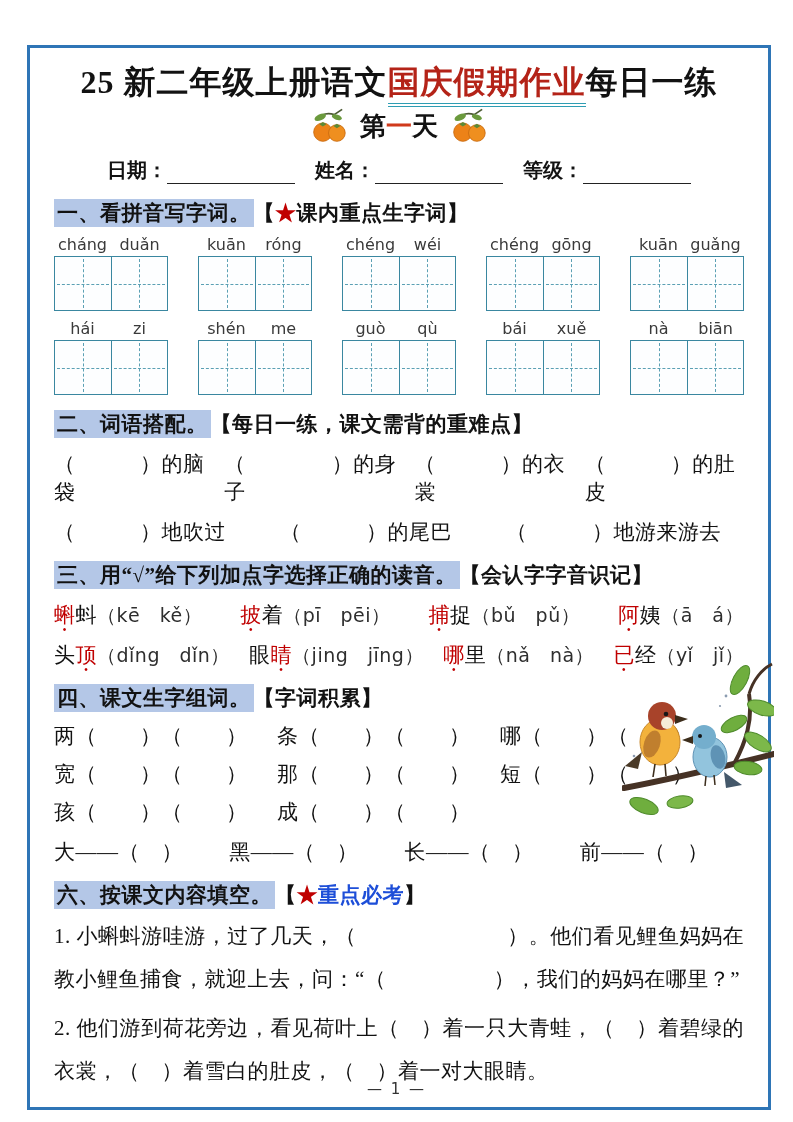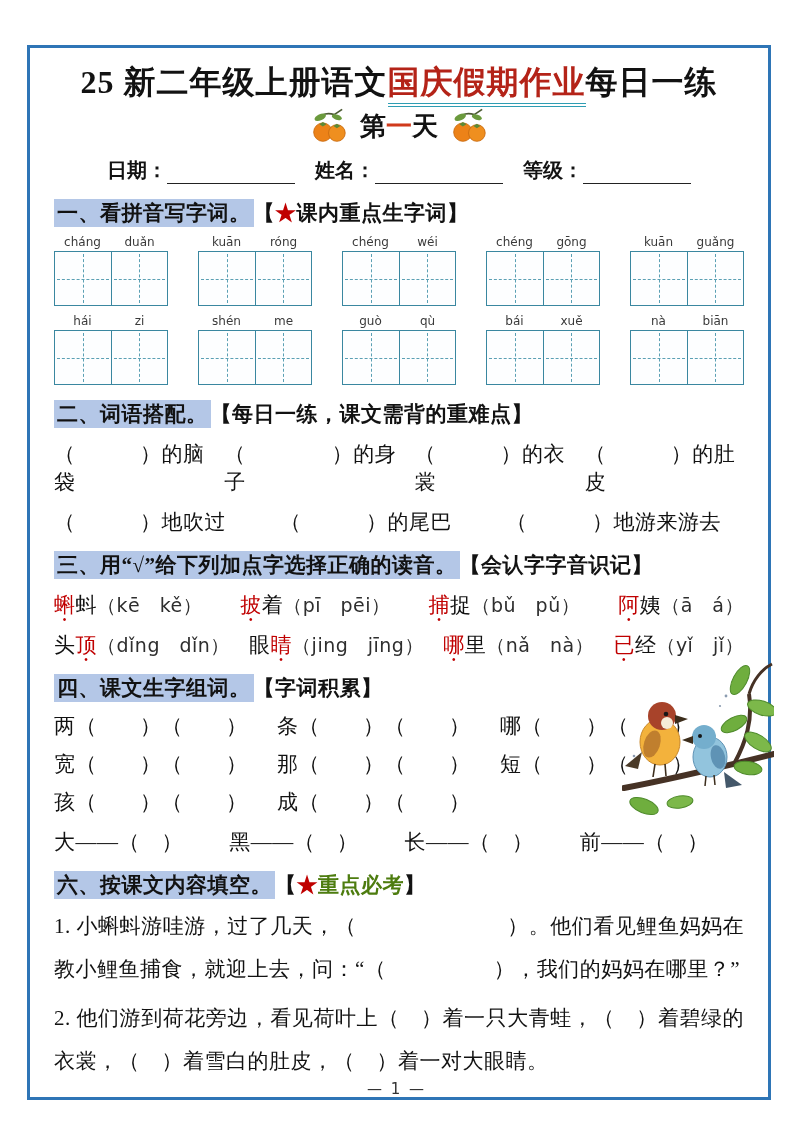"cháng" .py-label { font-size: 12px -> 16px }
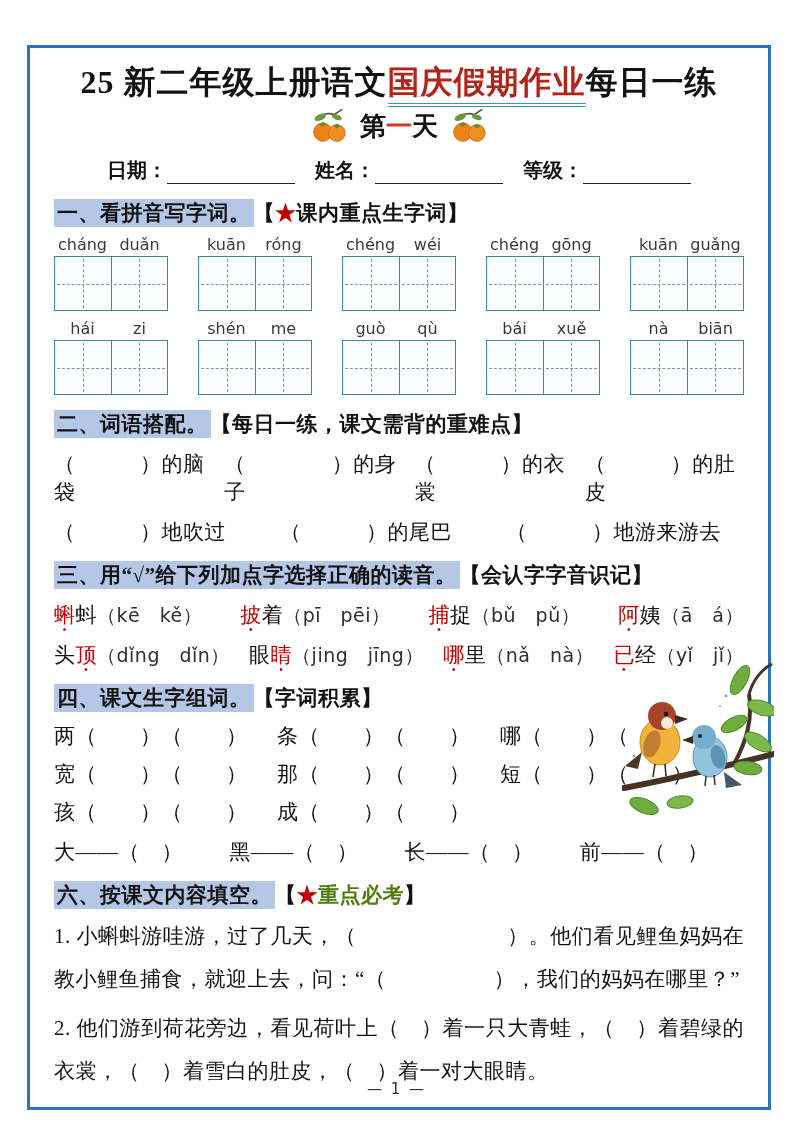"重点必考" .tag-red { color: #4d7c0f -> #1d4ed8 }
